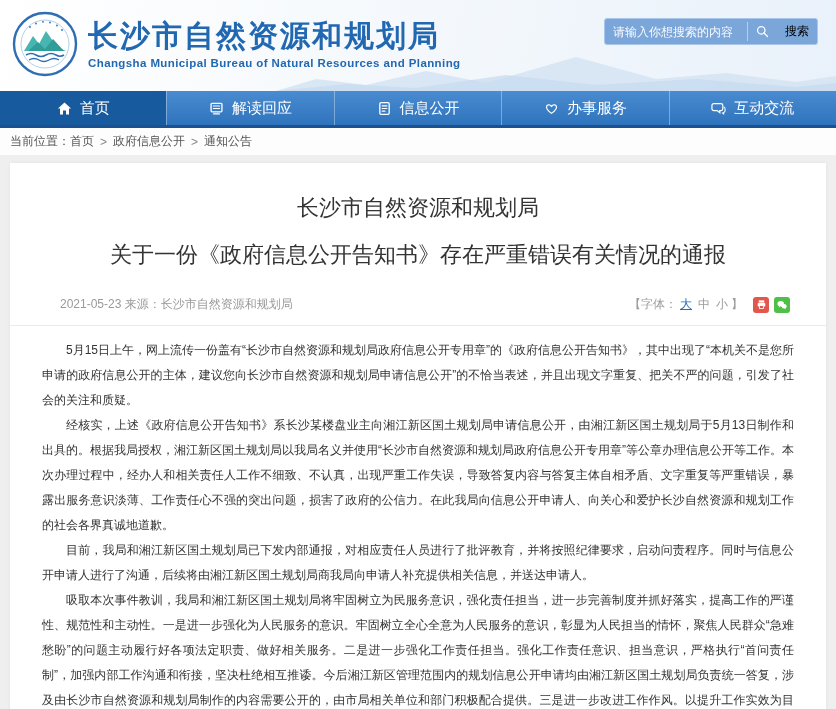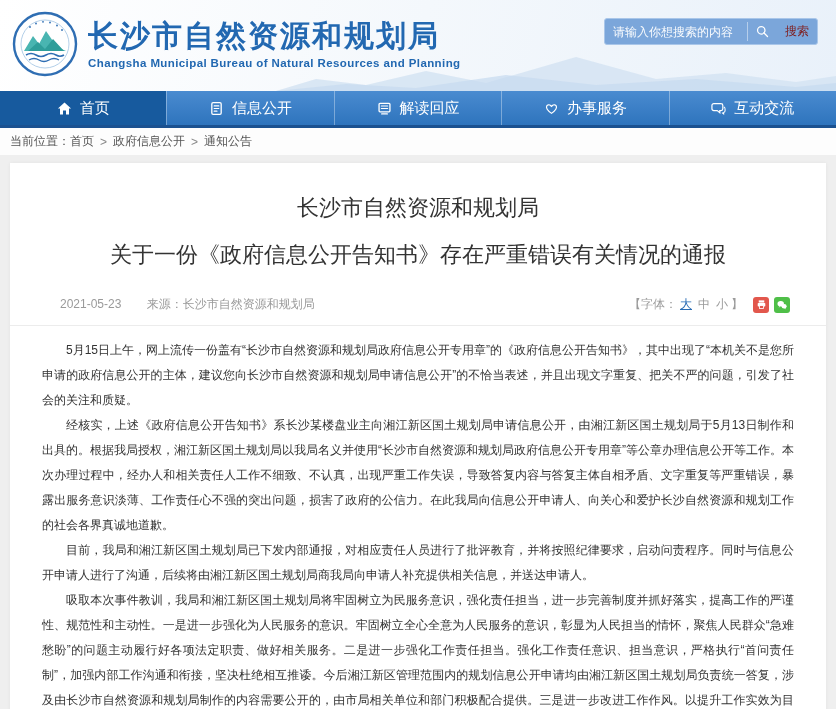"搜索" .search-btn { color: #7f1d1d -> #000000 }
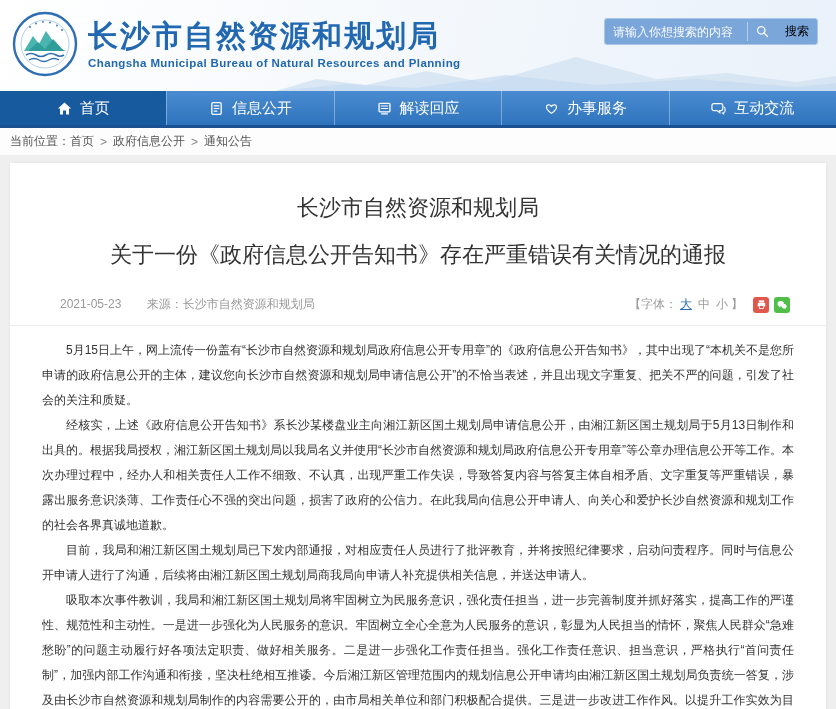"信息公开" div.nav-item { order: before "解读回应" -> after "解读回应" }
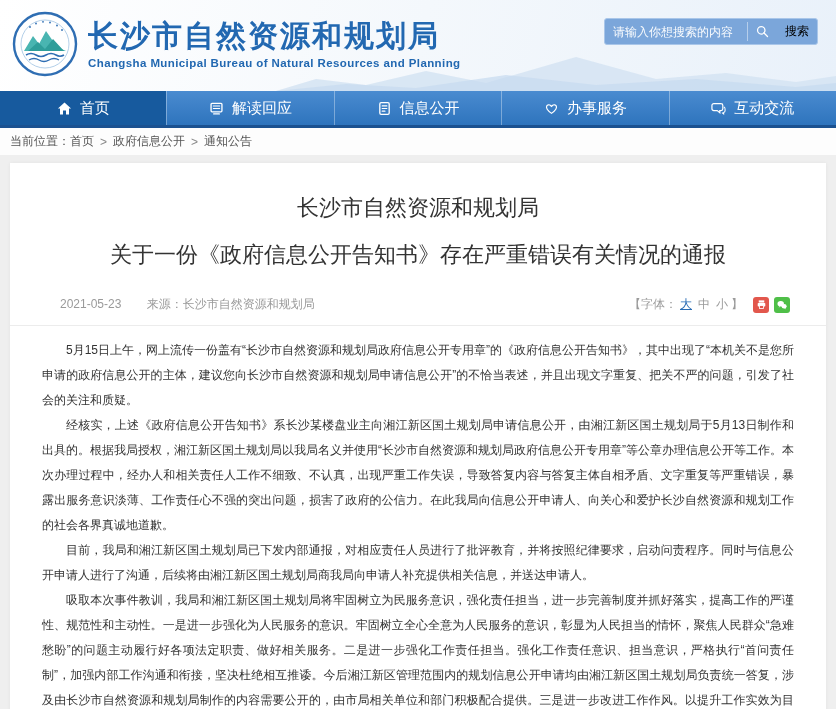"来源：长沙市自然资源和规划局" .meta-left .src { margin-left: 22px -> none }
